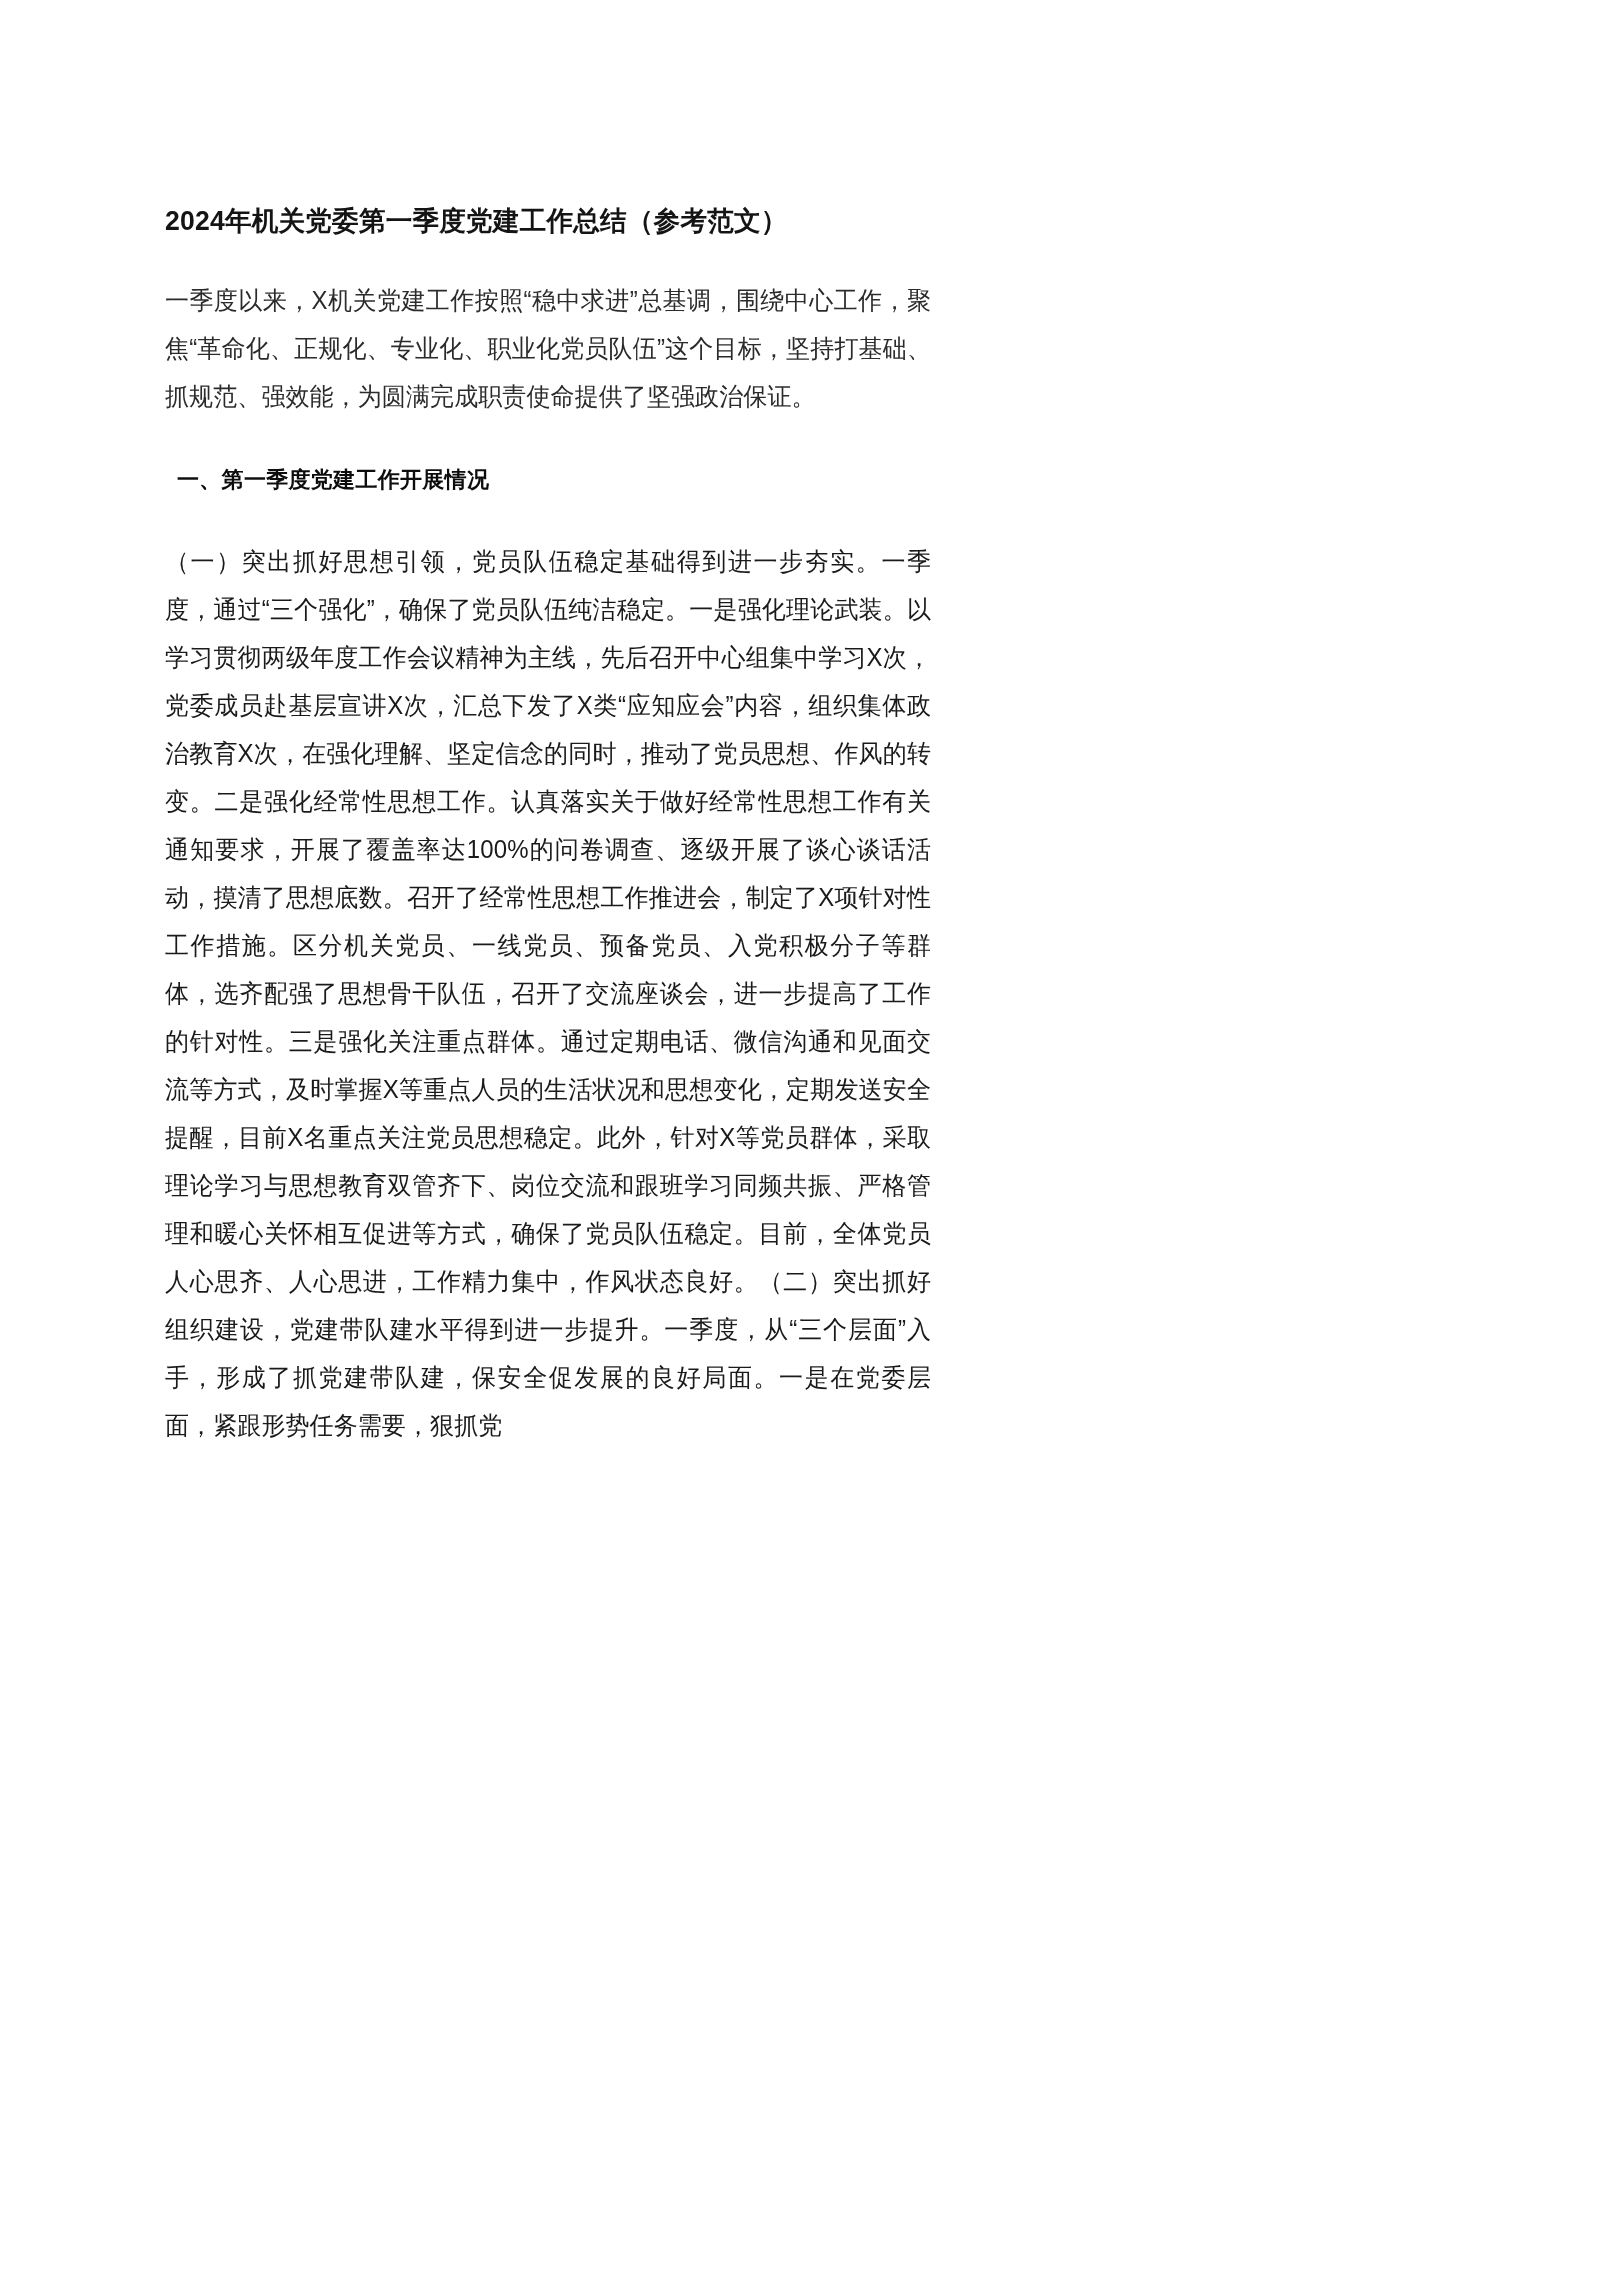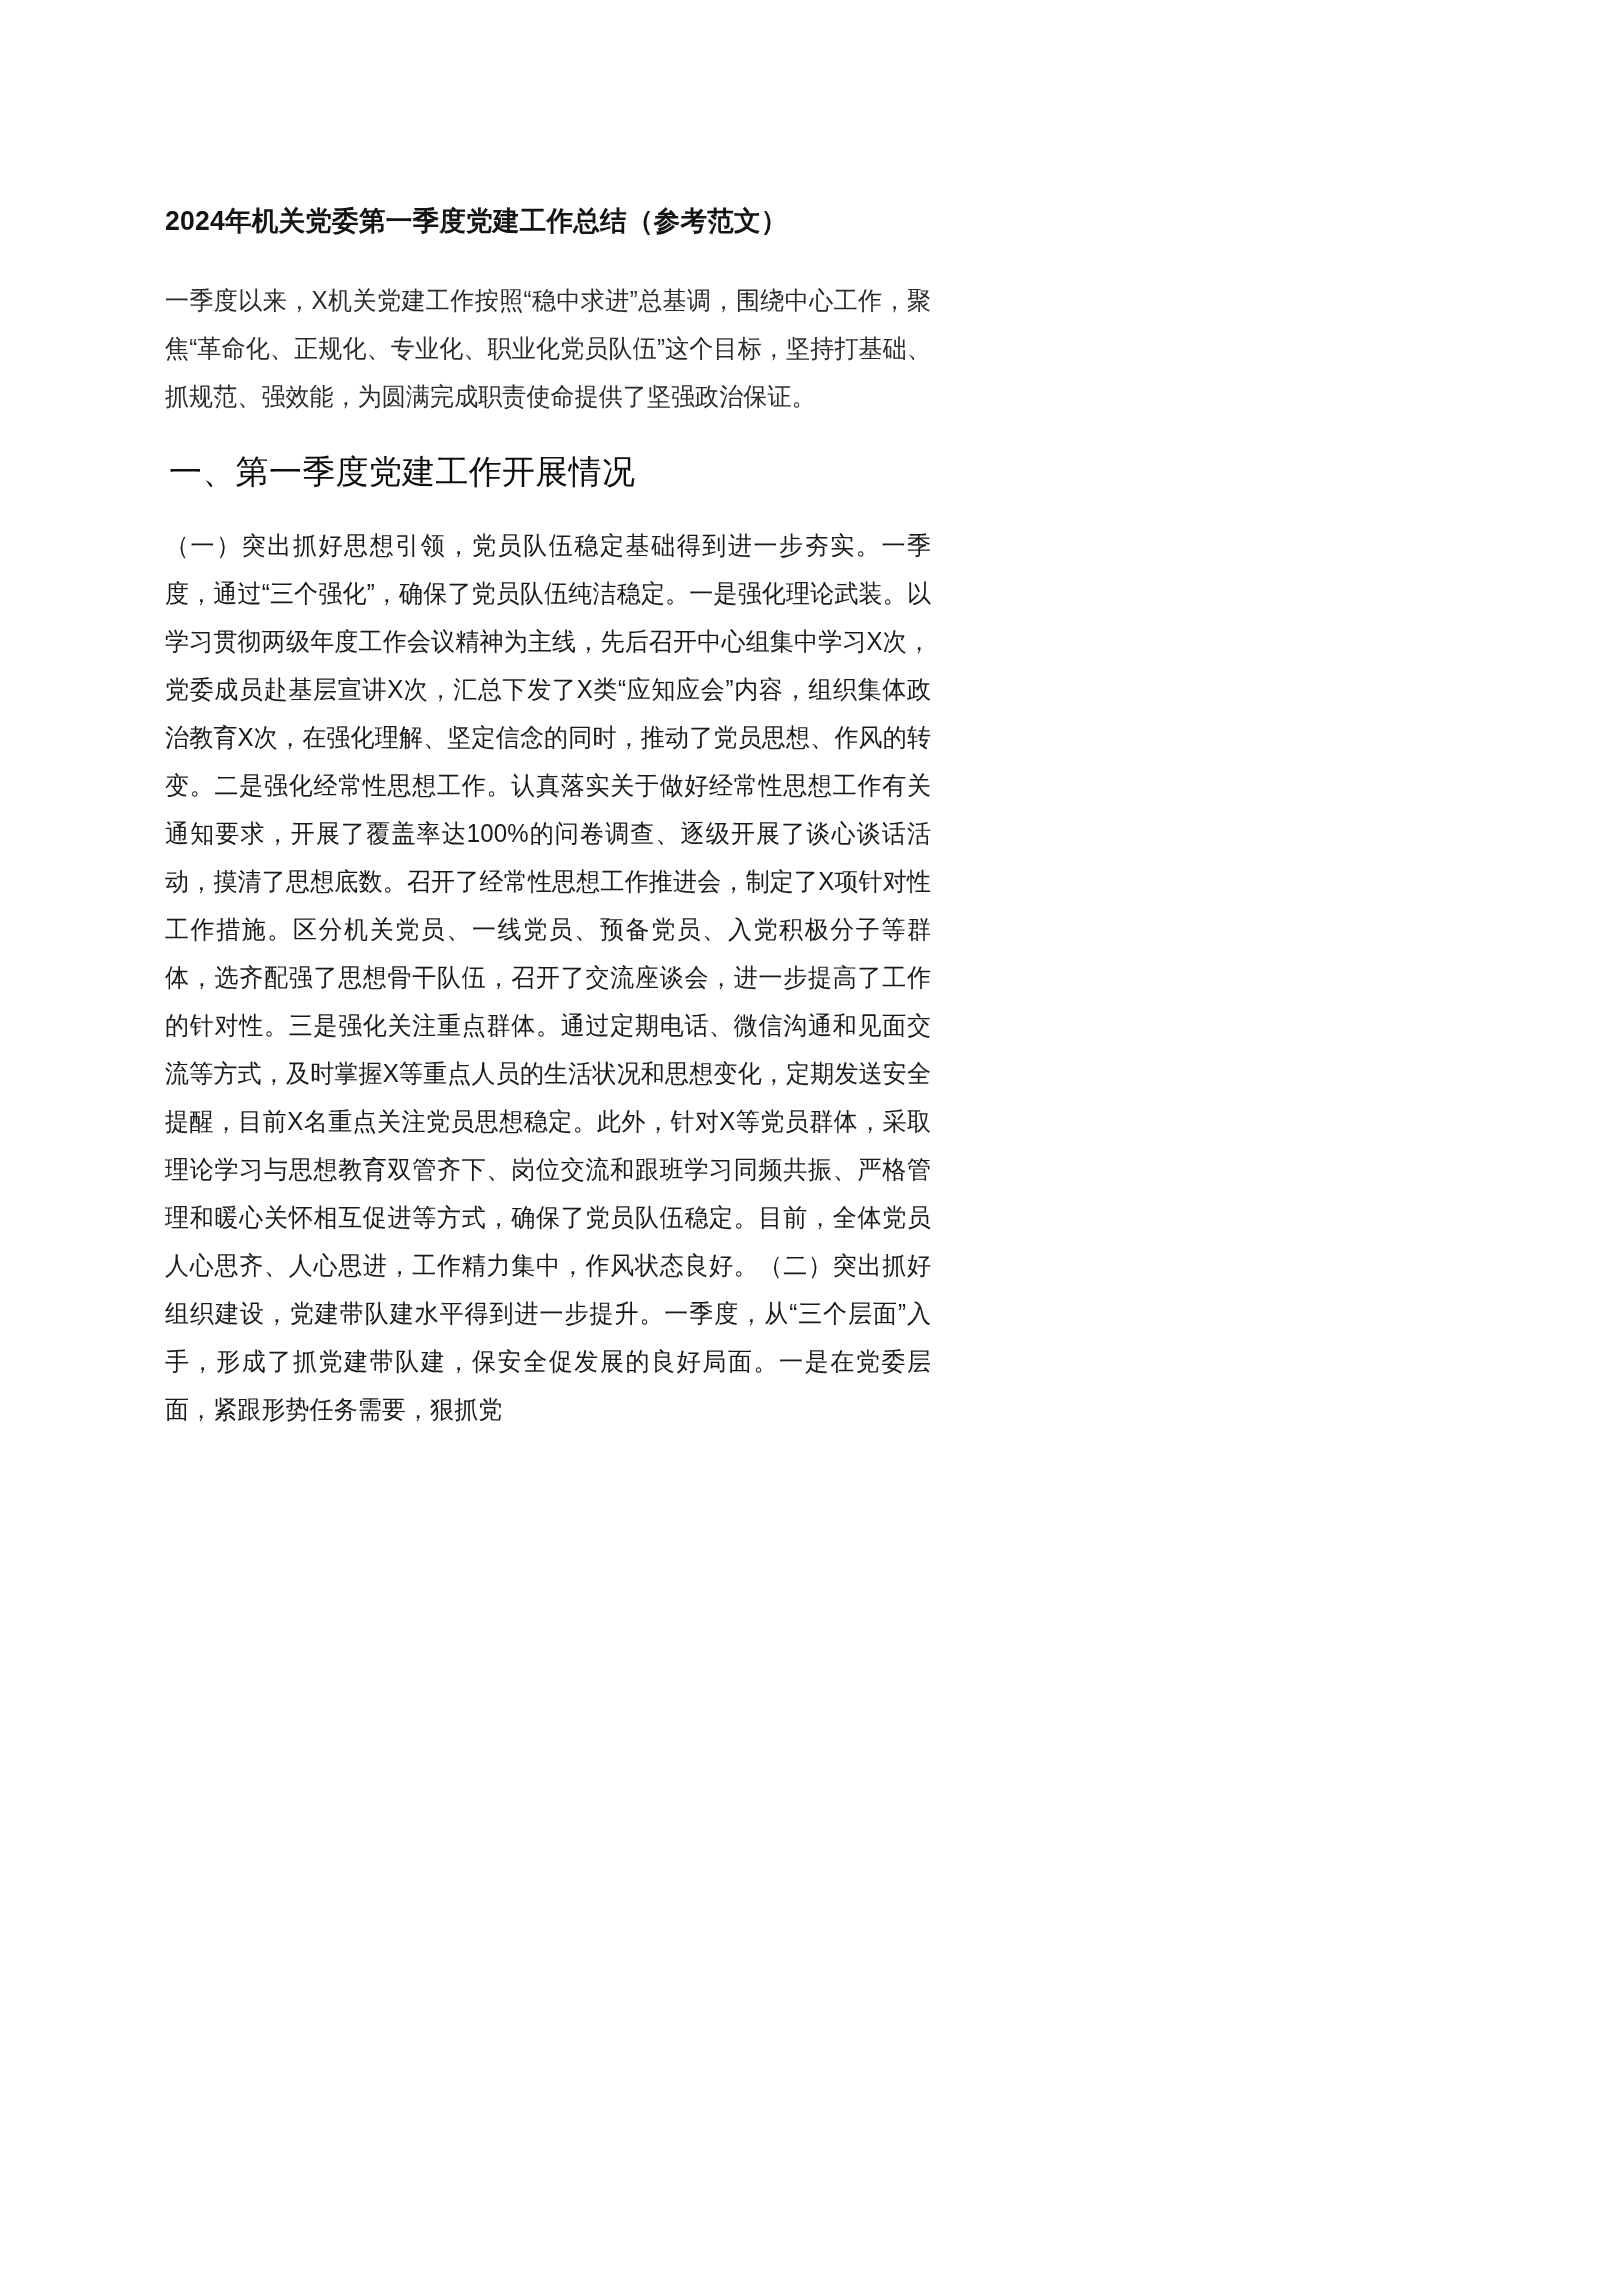"一、第一季度党建工作开展情况" .section-heading { font-size: 33px -> 22px; font-weight: 400 -> 700; margin: 4px -> 12px }
